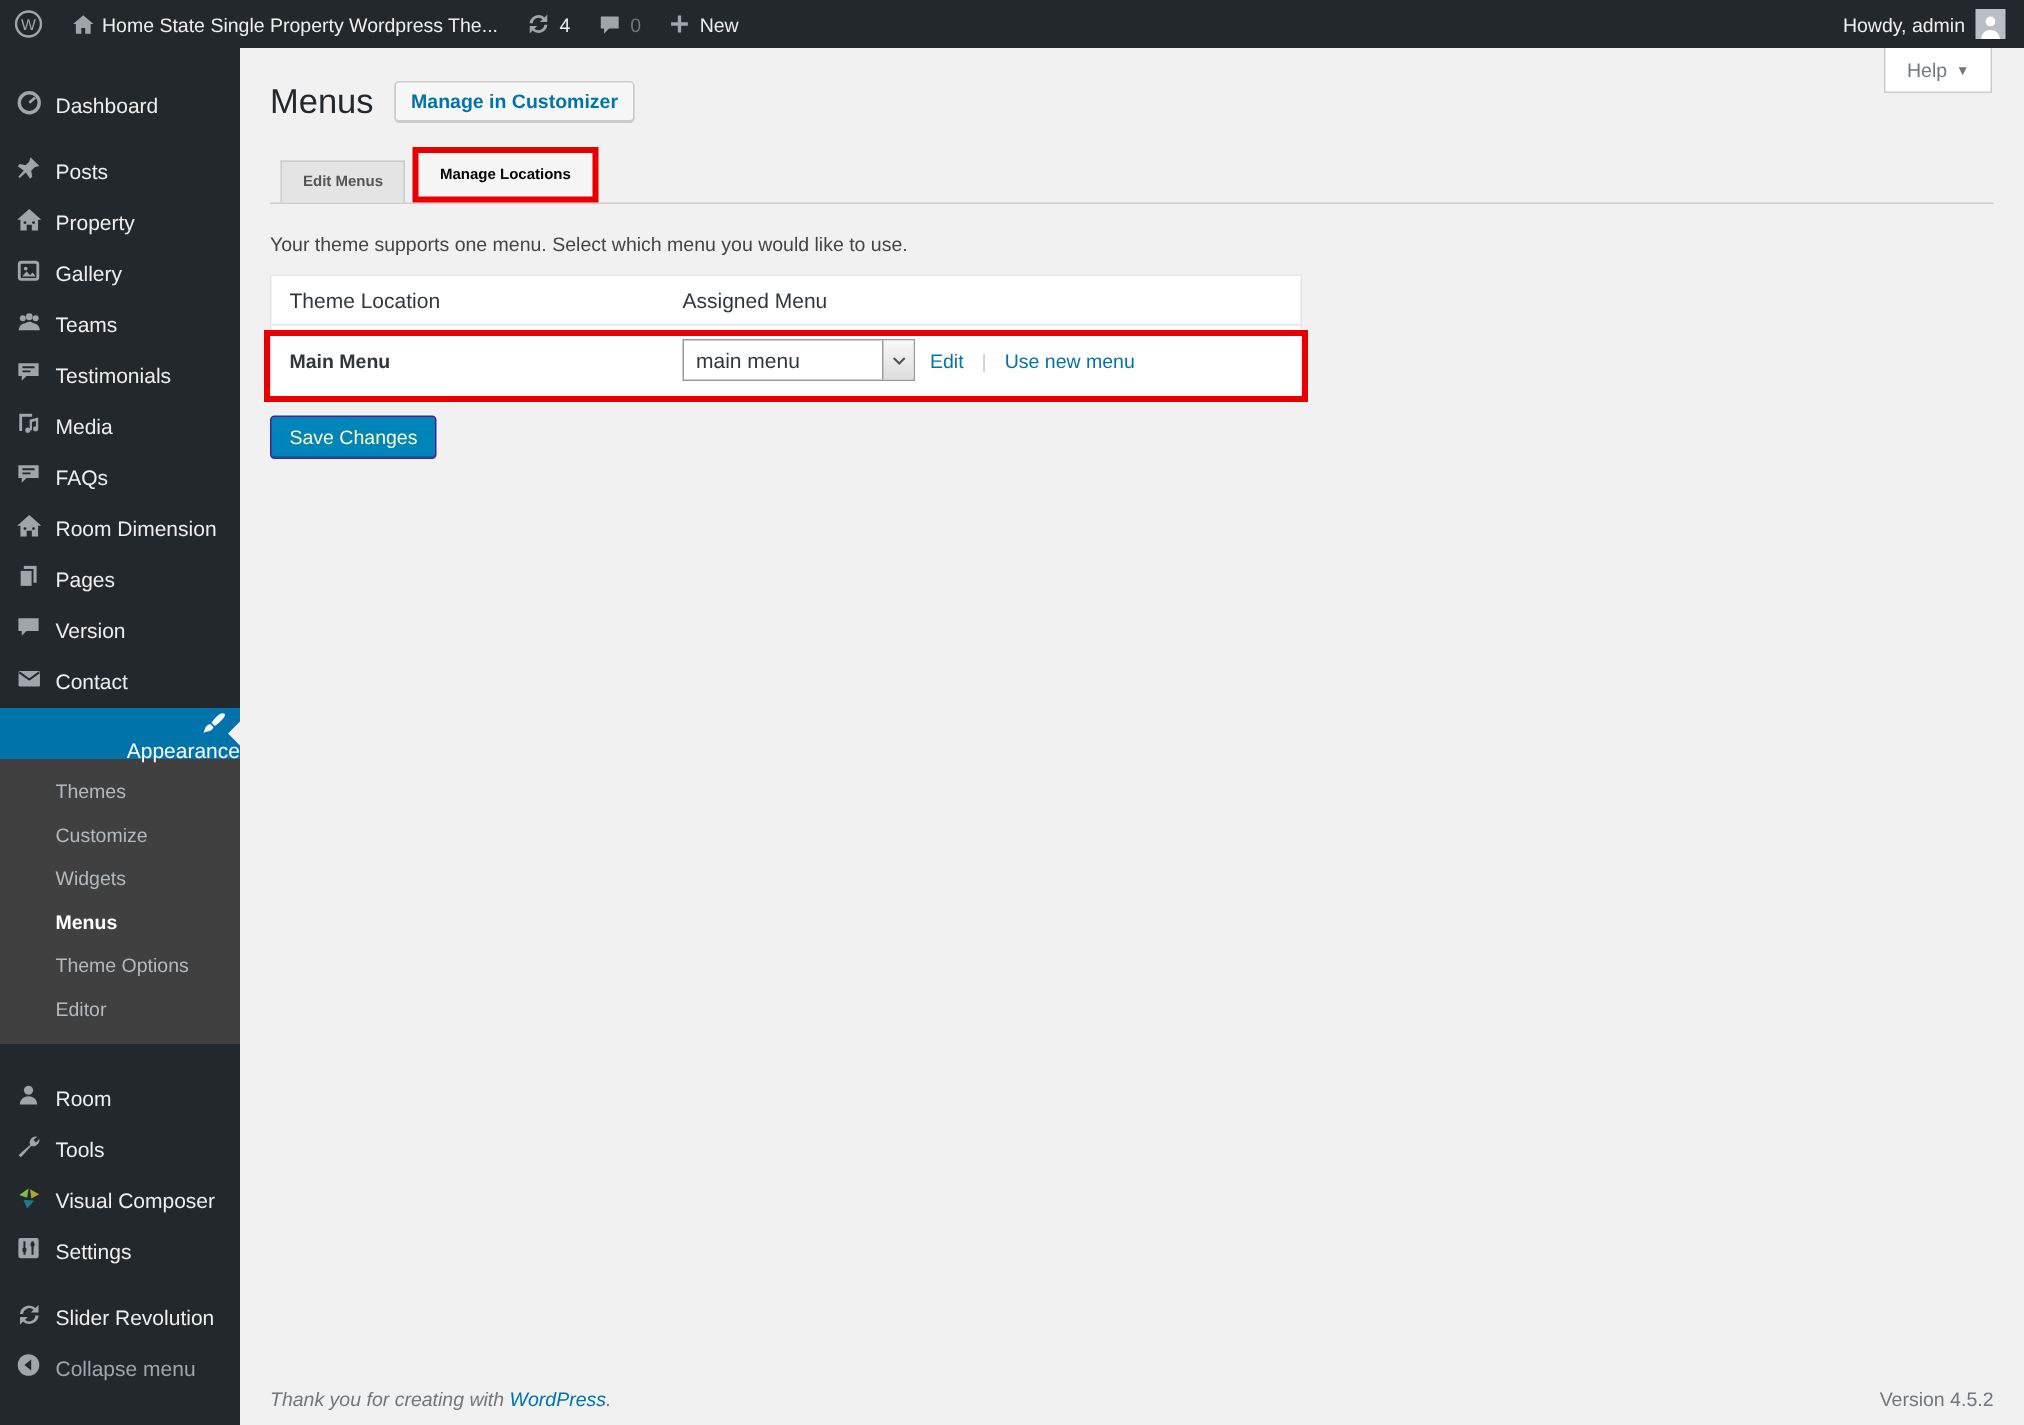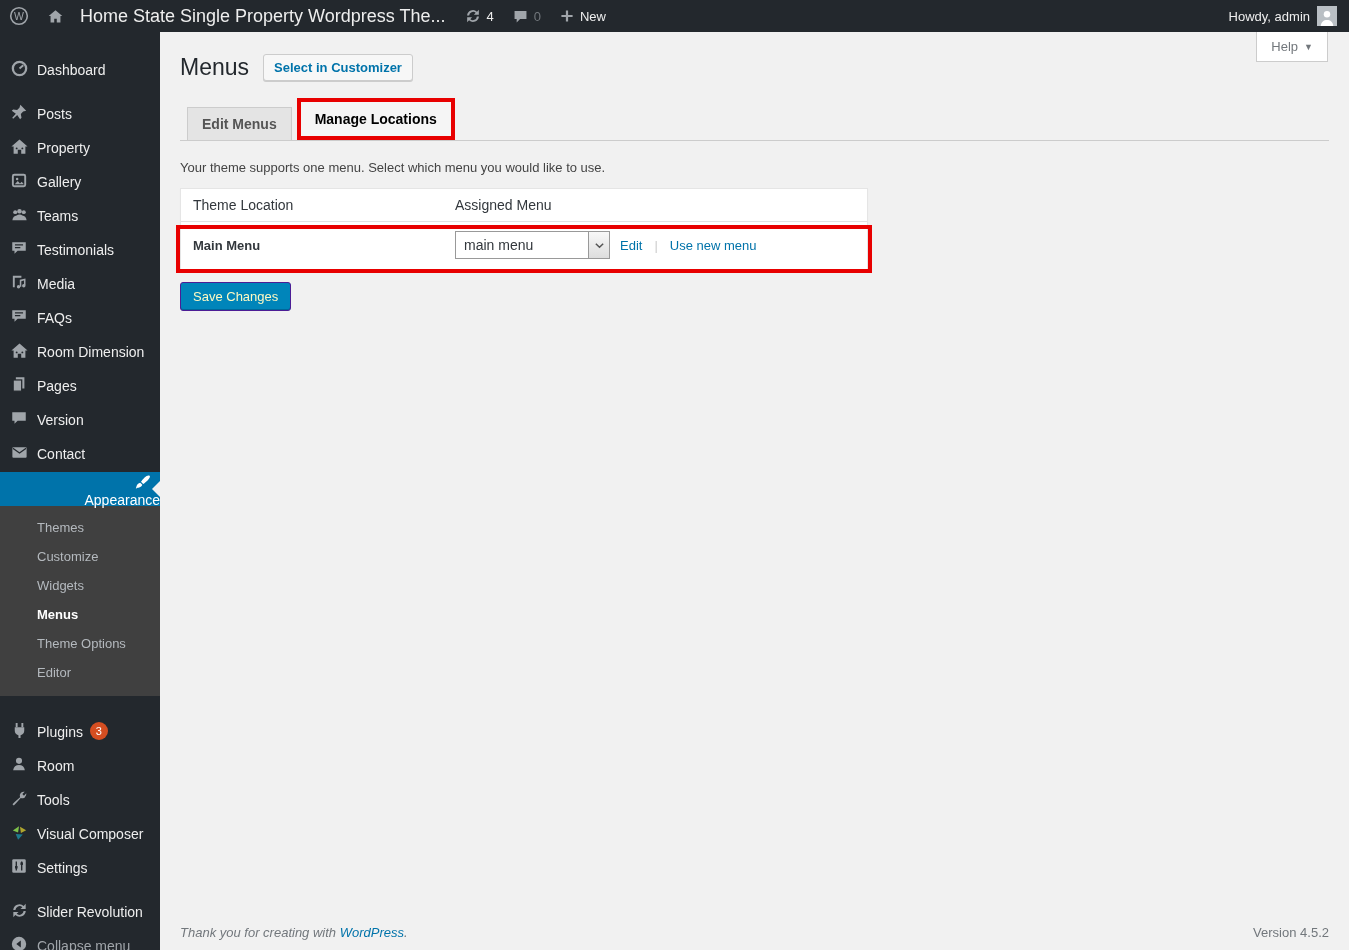"Home State Single Property Wordpress" .ab-title { font-size: 18px -> 13px; margin-left: 16px -> 4px }
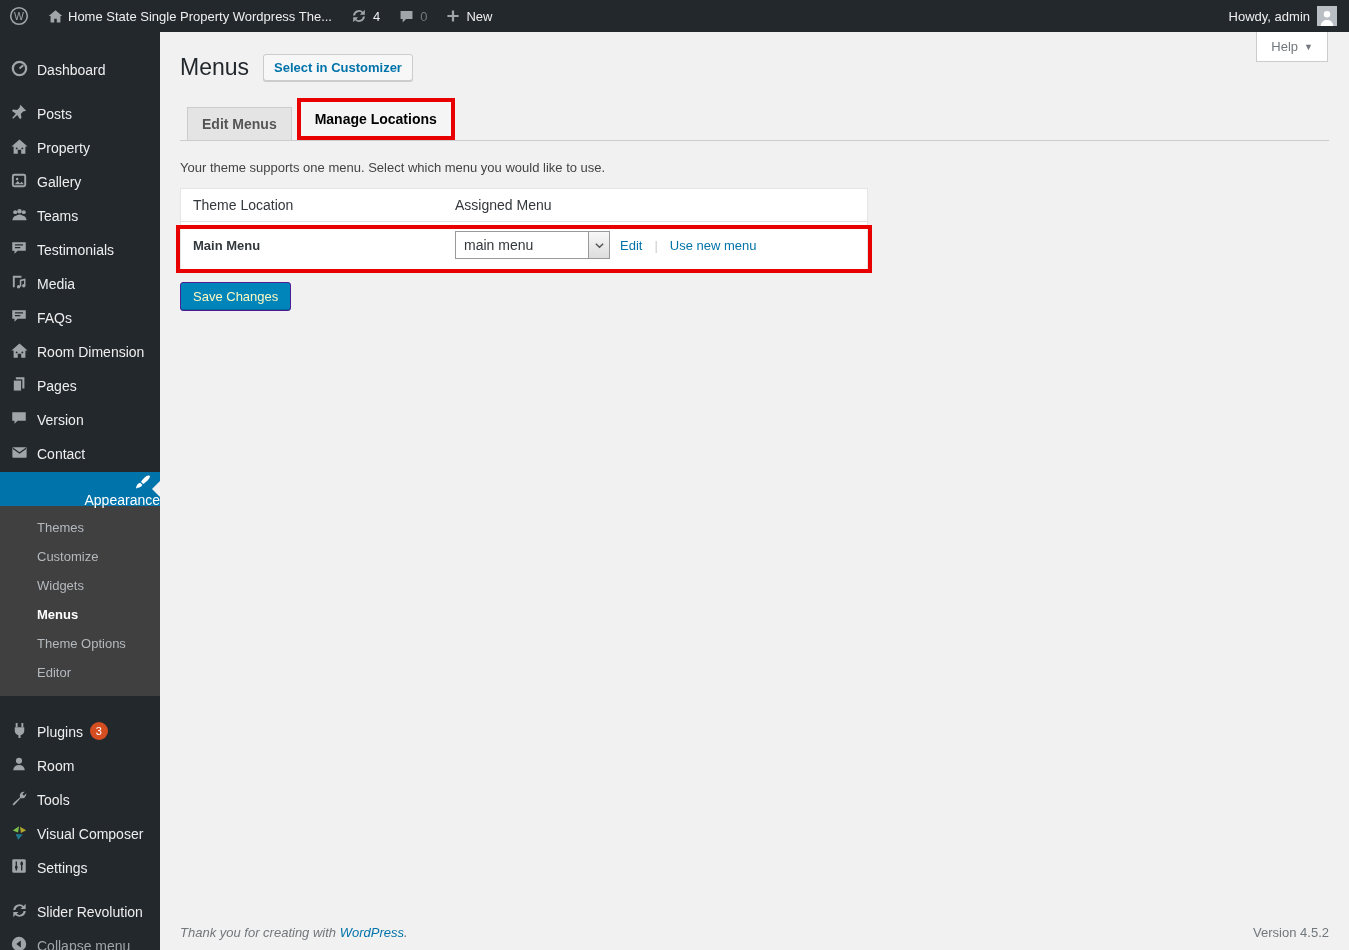"Select in Customizer" button.btn-secondary { text: Select -> Manage }
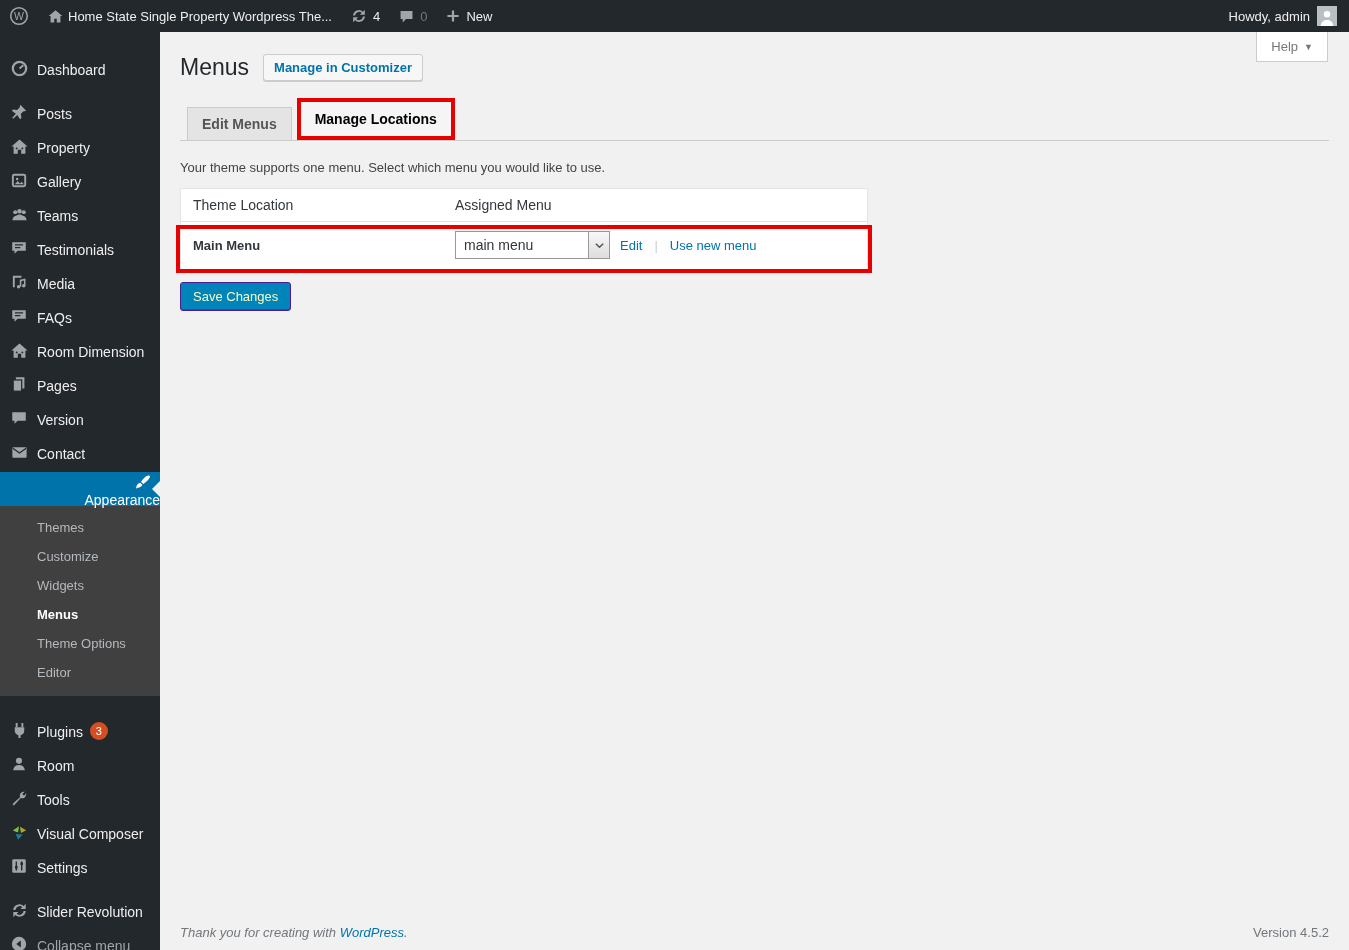"Edit Menus" .nav-tab { font-size: 14px -> 10px }
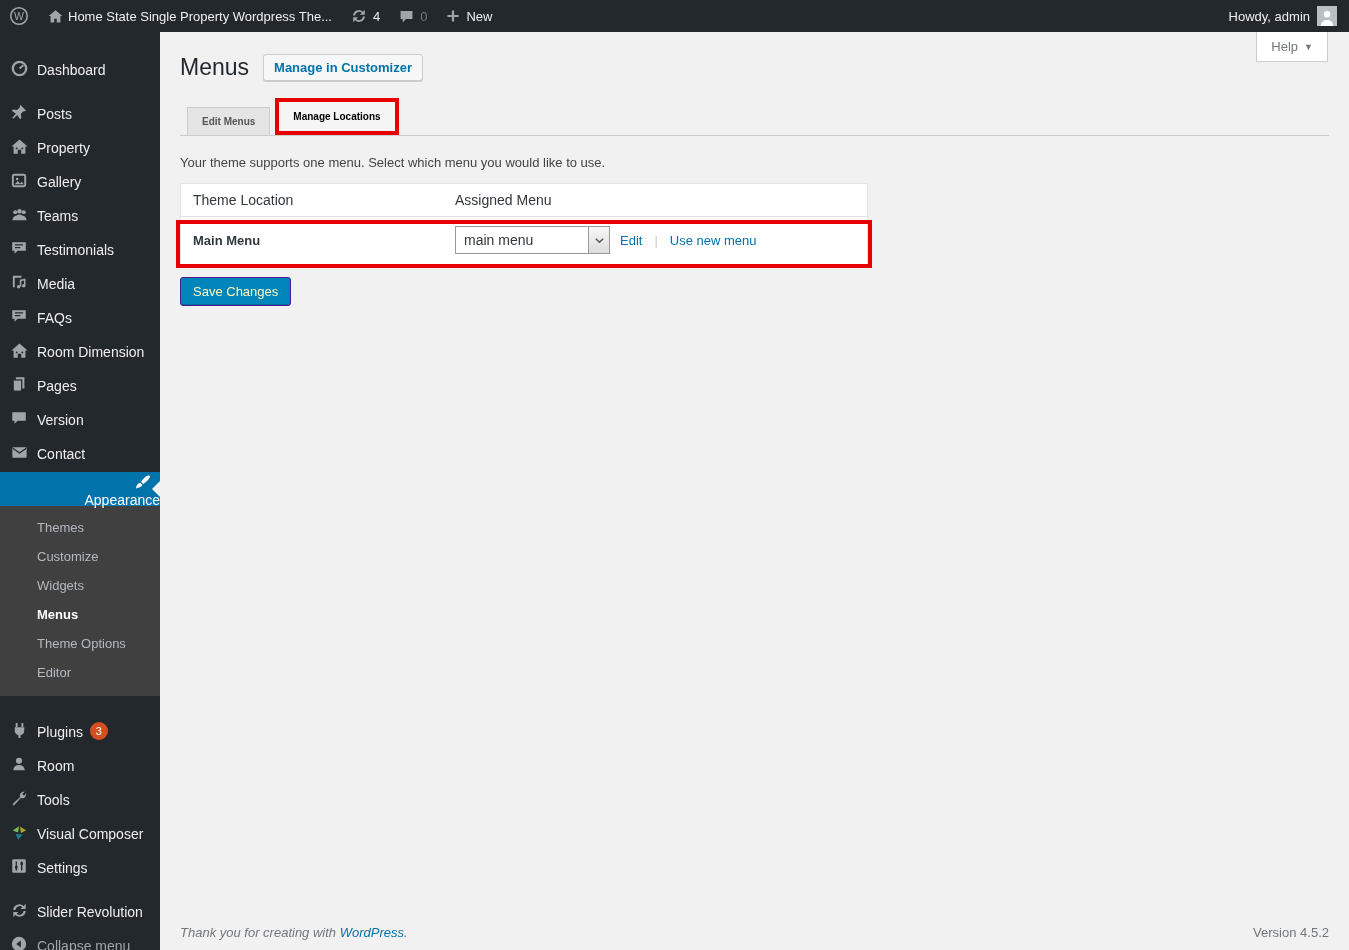"Plugins" li.sidebar-item { html: <li> <span> <svg> <path></path> <path></path> </svg> </span> <span>Plugins</span> <span>3</span> </li> -> none }
